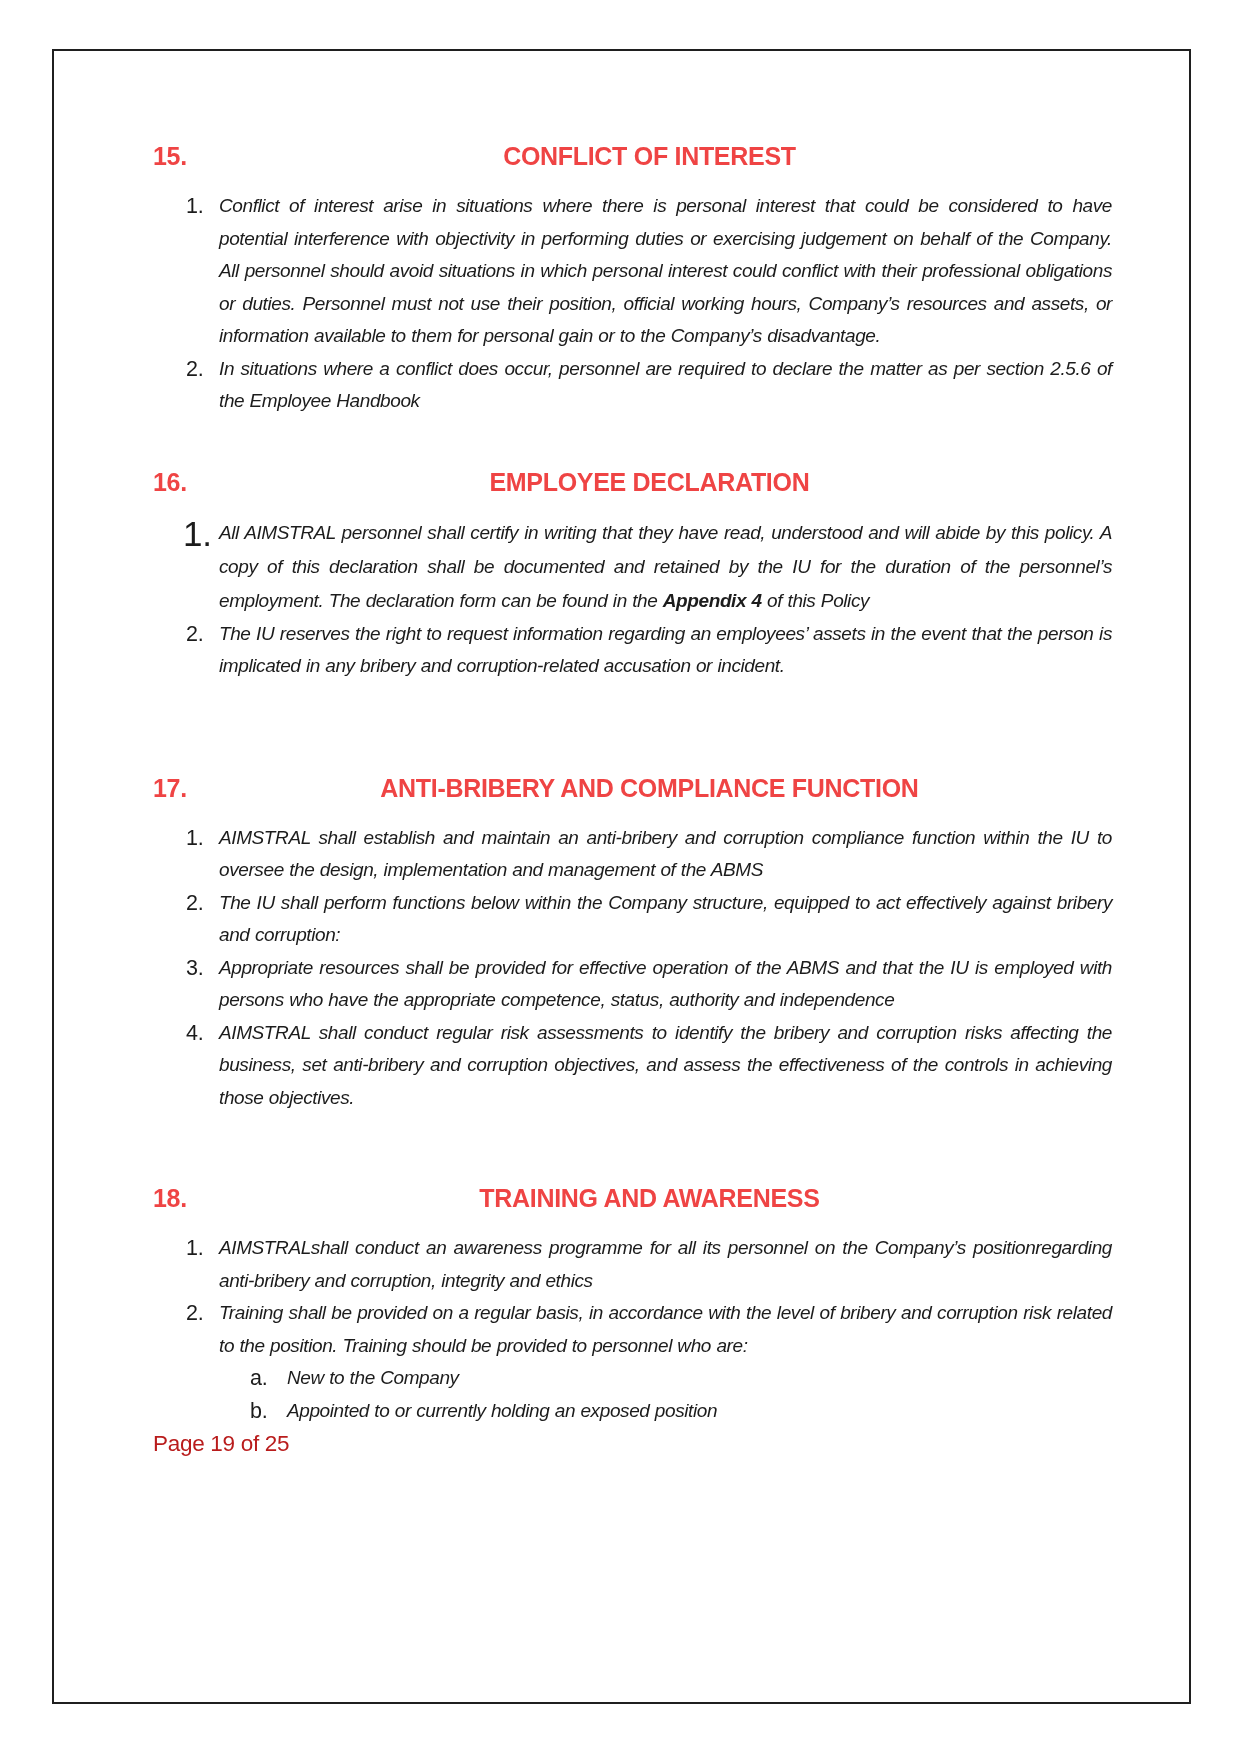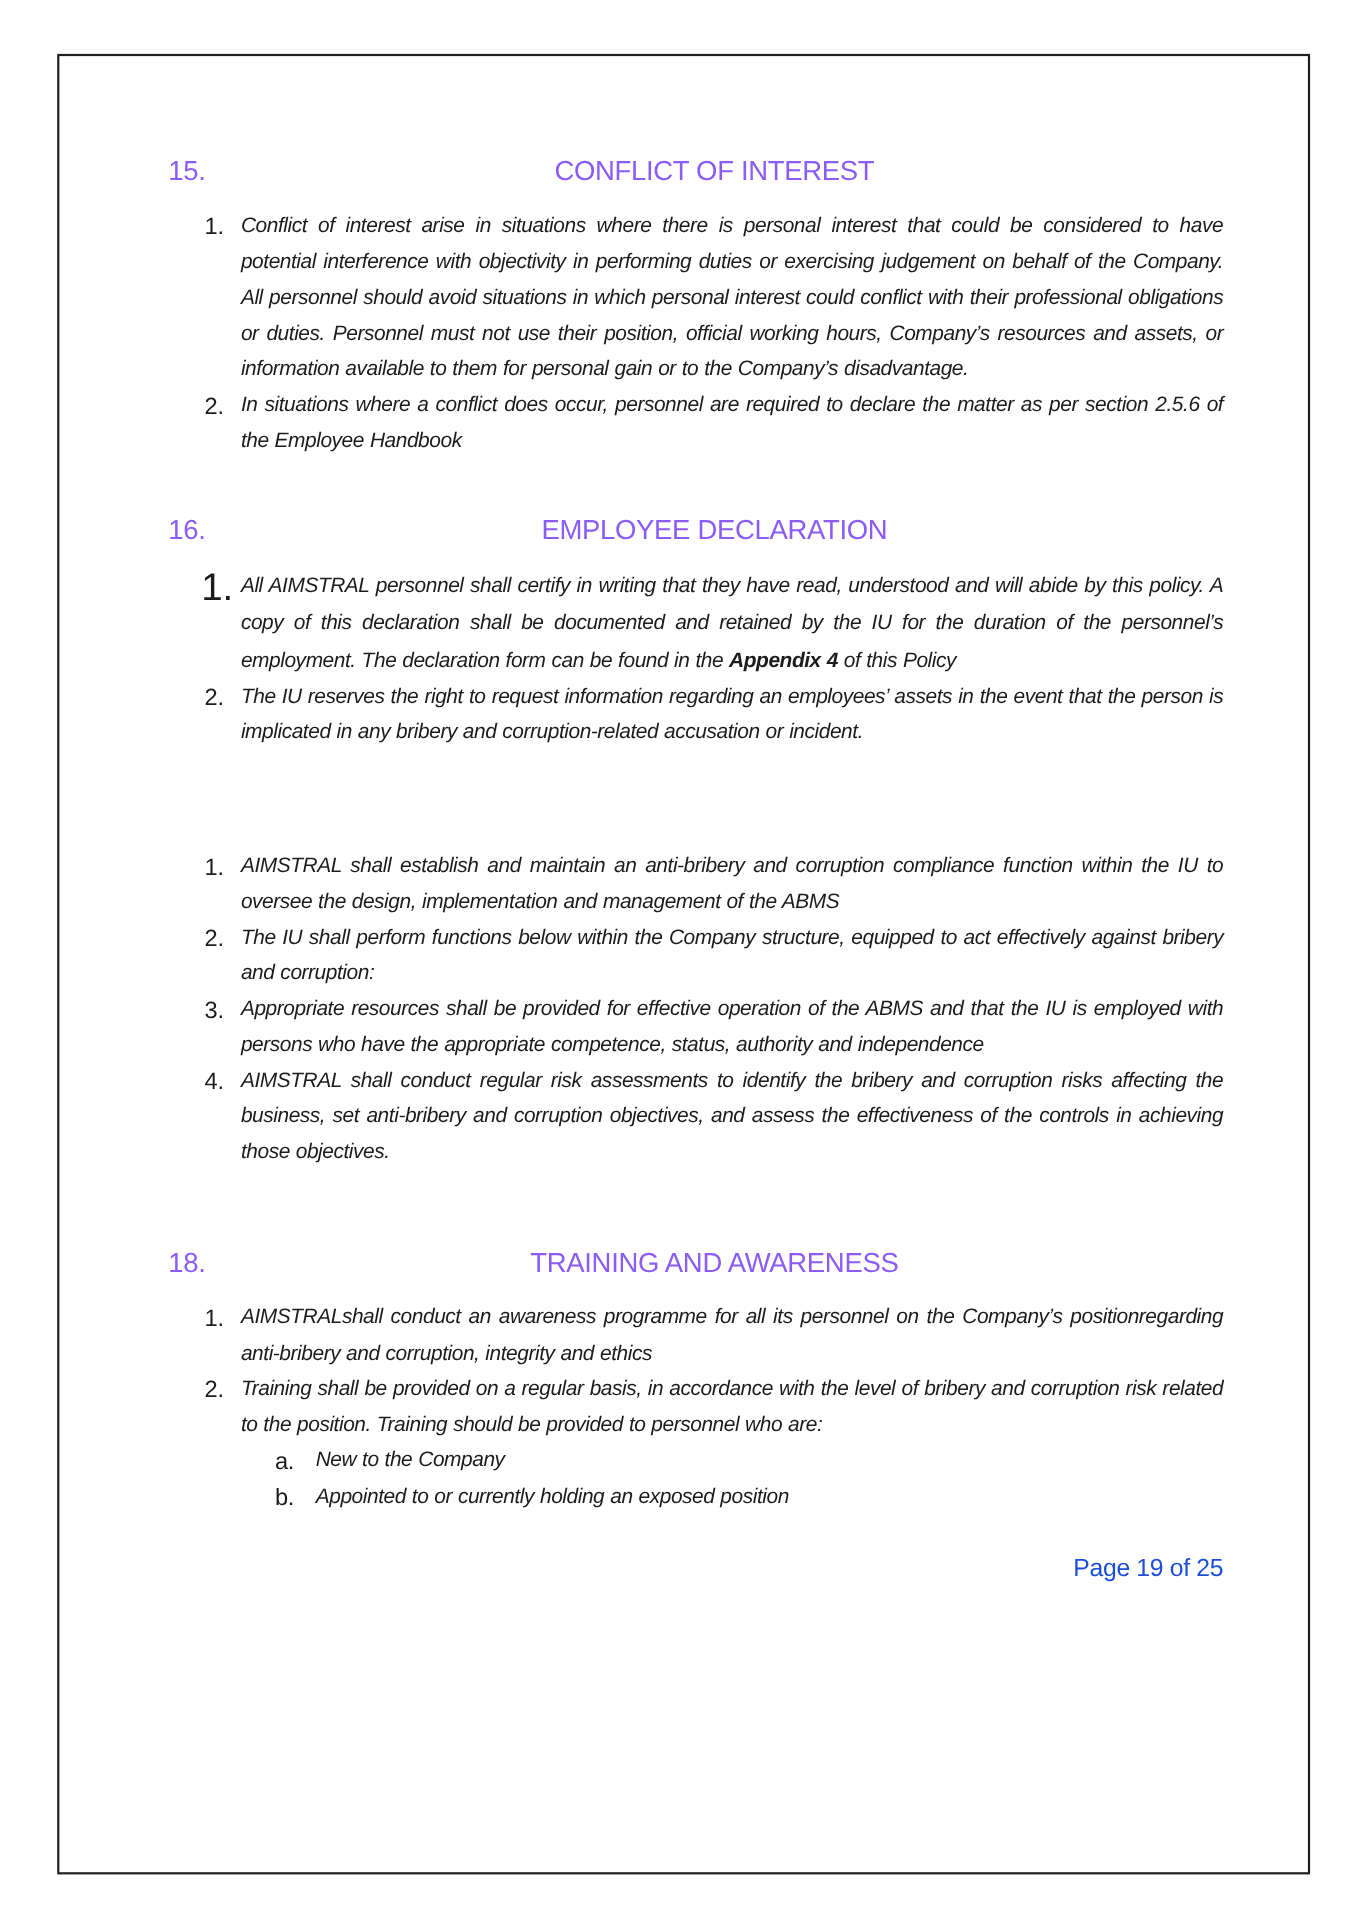"15." .section-heading { color: #8b5cf6 -> #ef4444; font-weight: normal -> bold }
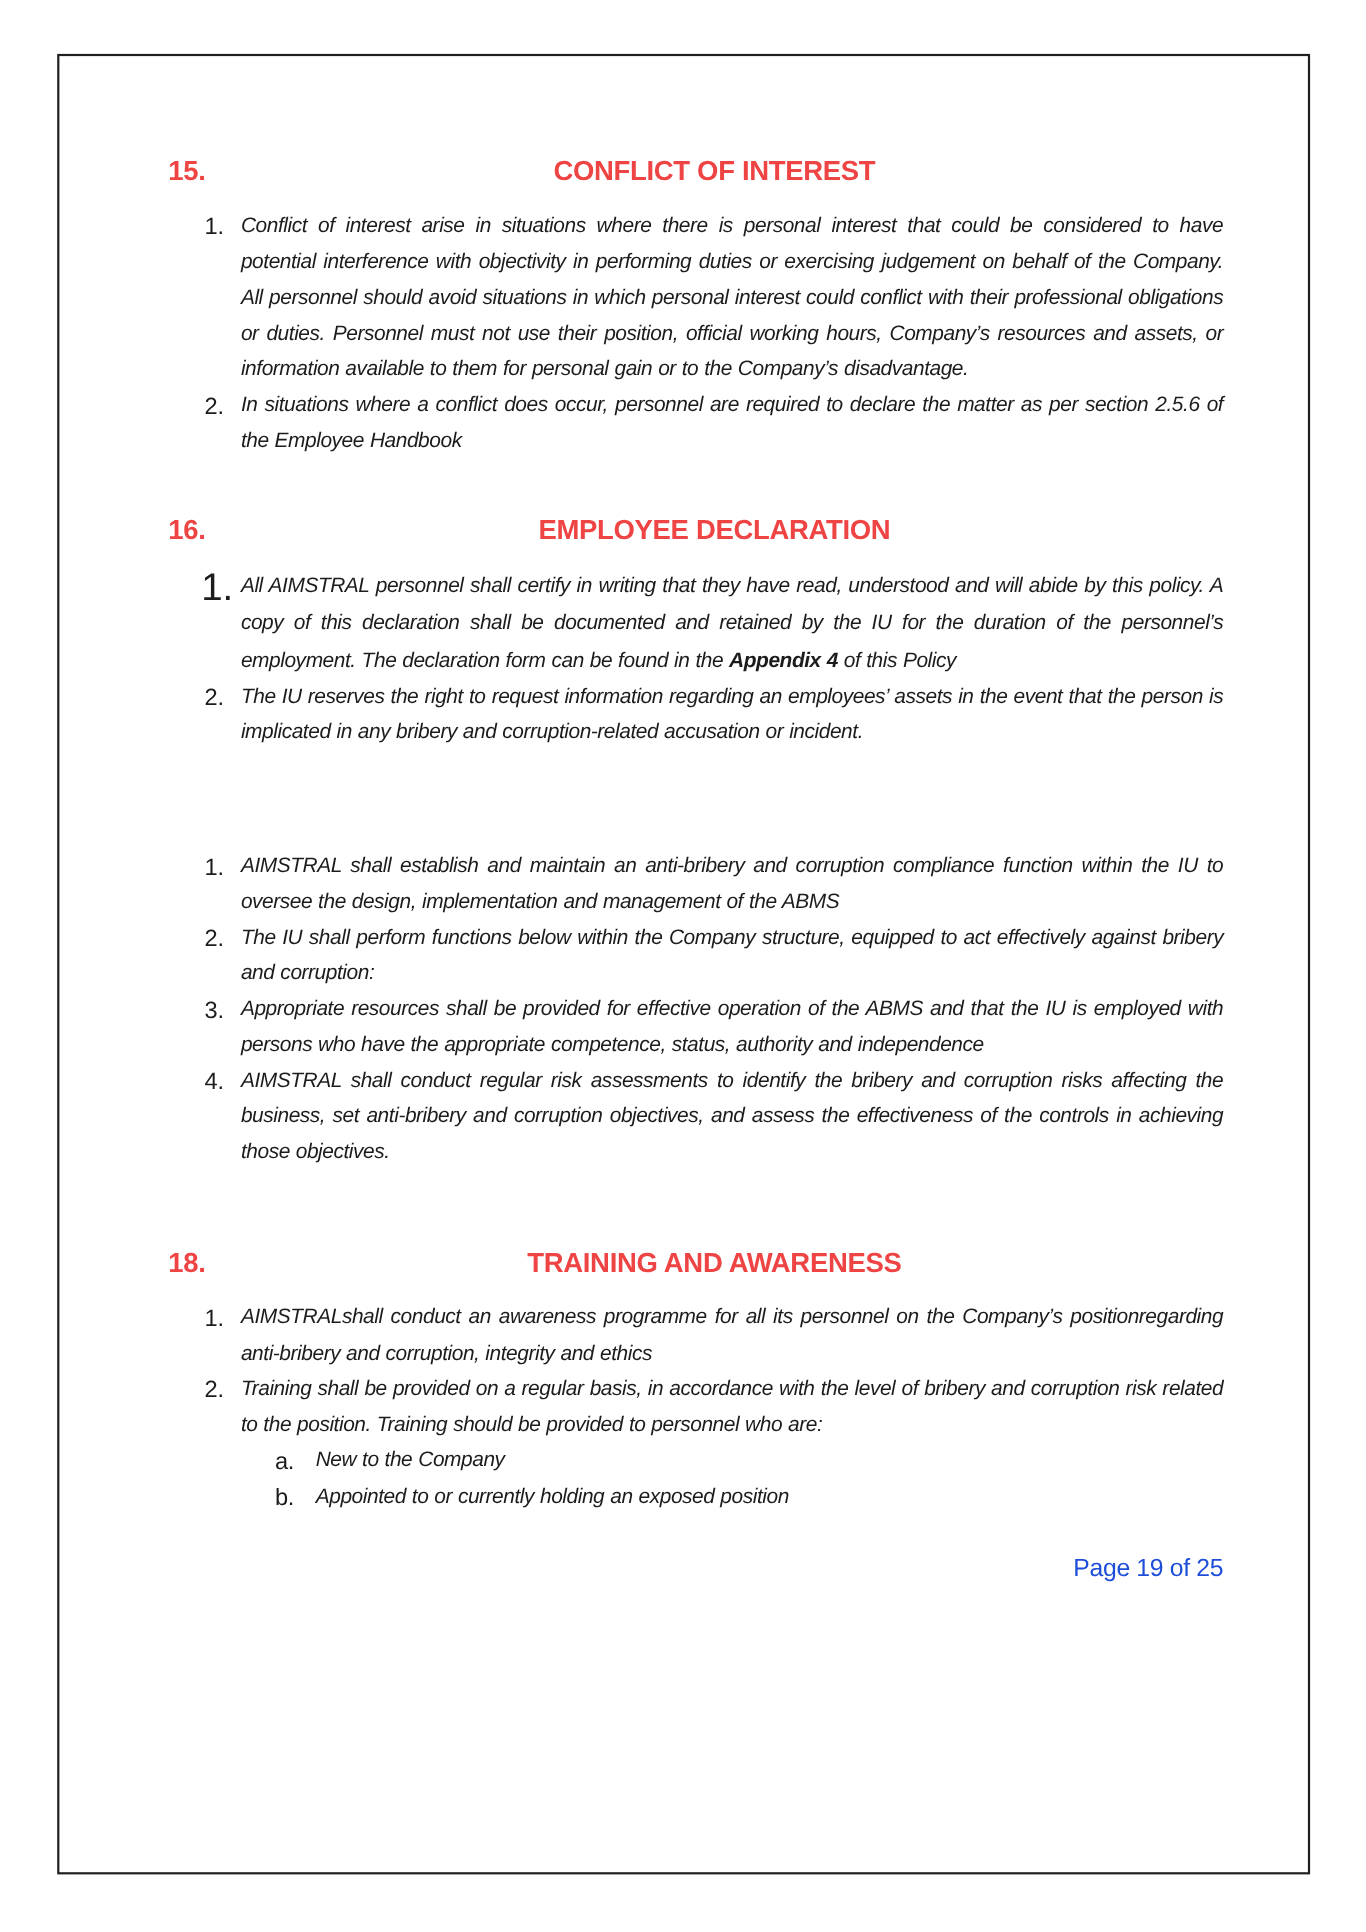"17." div.section-heading { html: none -> <div> <span>17.</span> <span>ANTI-BRIBERY AND COMPLIANCE FUNCTION</span> </div> }
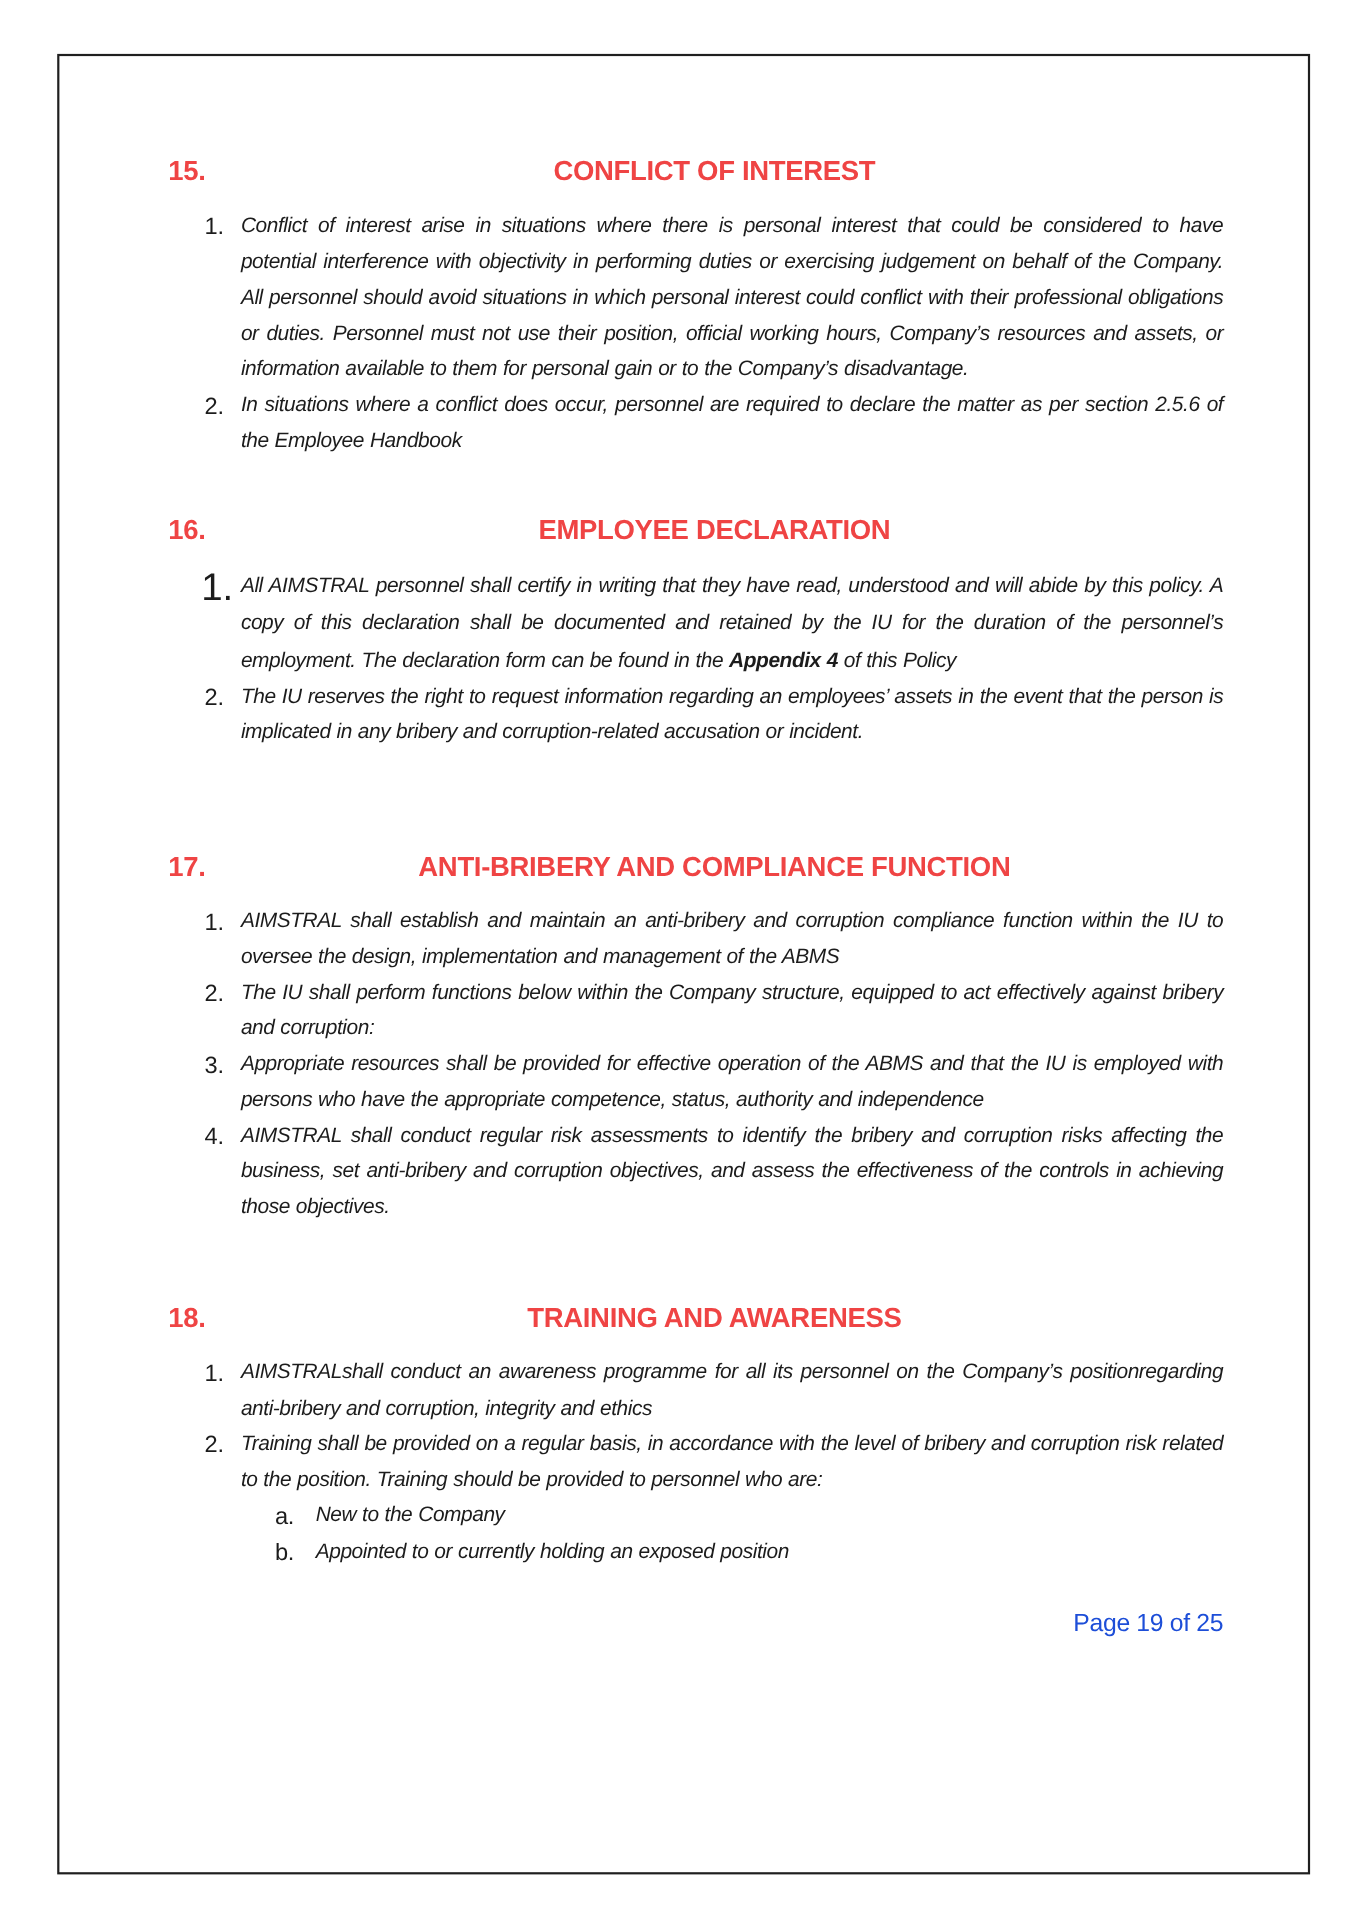"Page 19 of 25" .footer { color: #1d4ed8 -> #b91c1c; margin-top: 34px -> 2px; text-align: right -> left }
